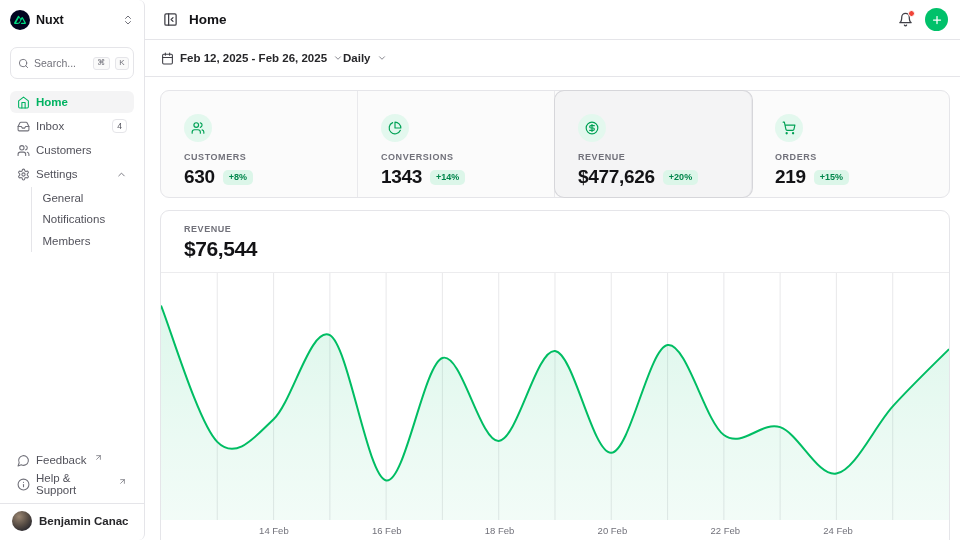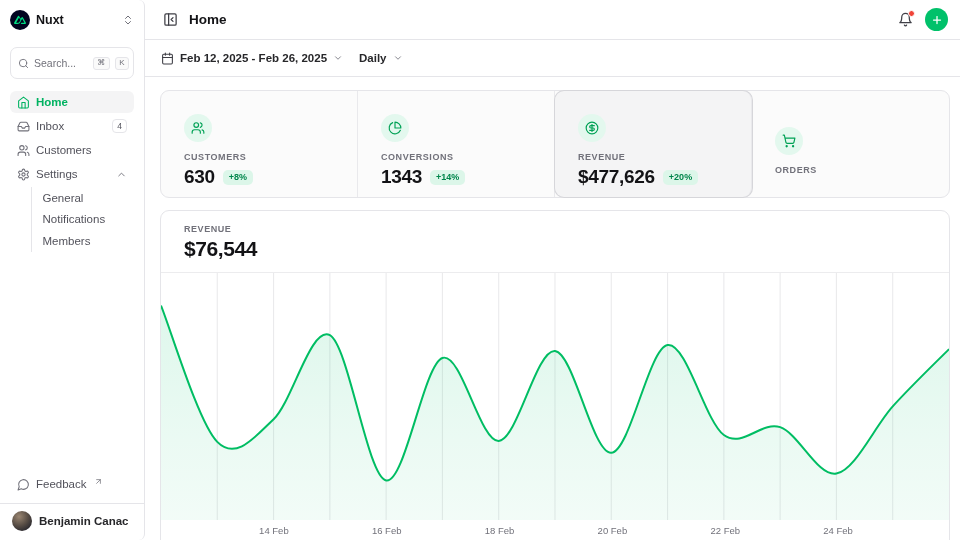"Feb 12, 2025 - Feb" .toolbar { gap: 16px -> none }
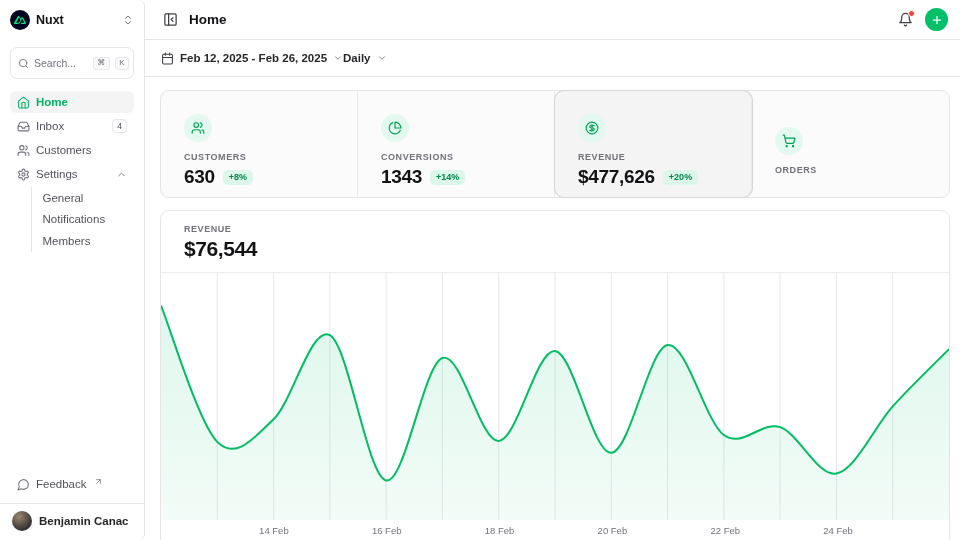"219" div.stat-row { html: none -> <div> <span>219</span> <span>+15%</span> </div> }
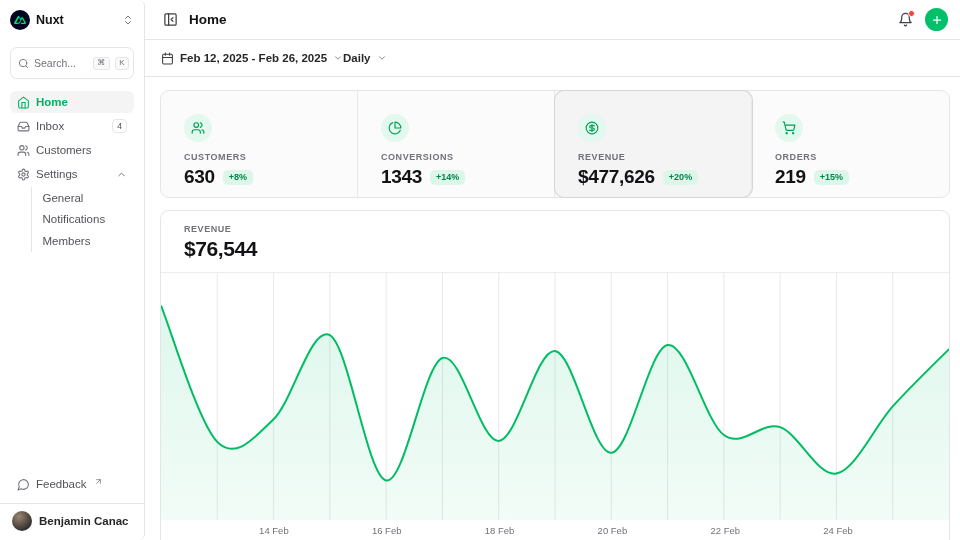"Help & Support" div.nitem { html: none -> <div> <svg> <circle></circle> <path></path> <path></path> </svg> <span>Help &amp; Support</span> <svg> <path></path> <path></path> </svg> </div> }
